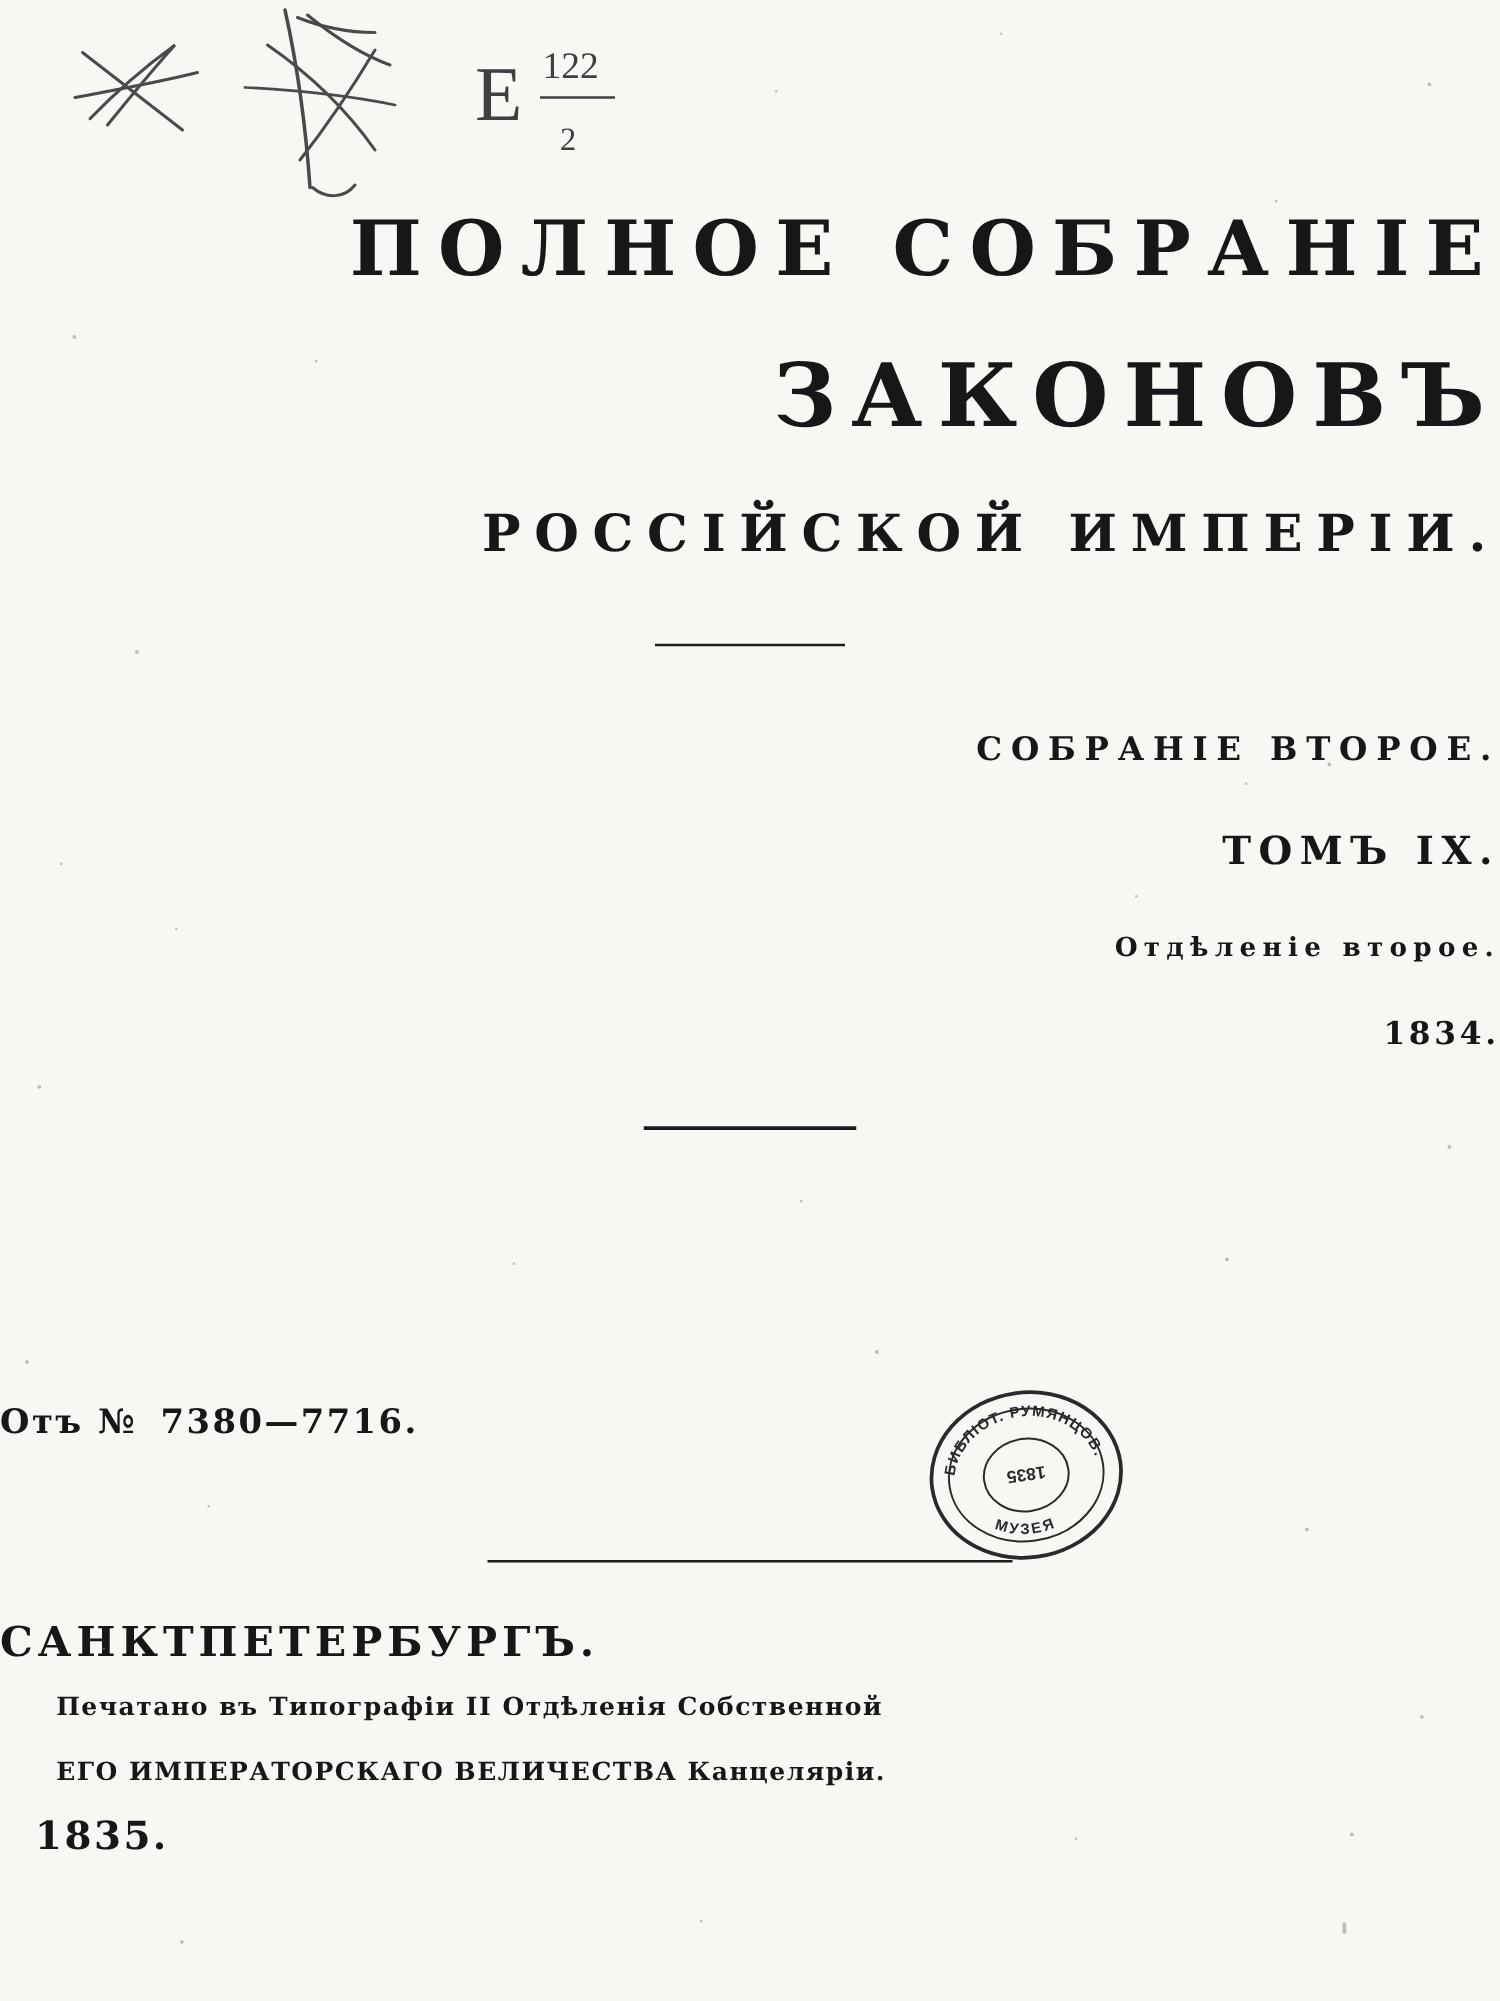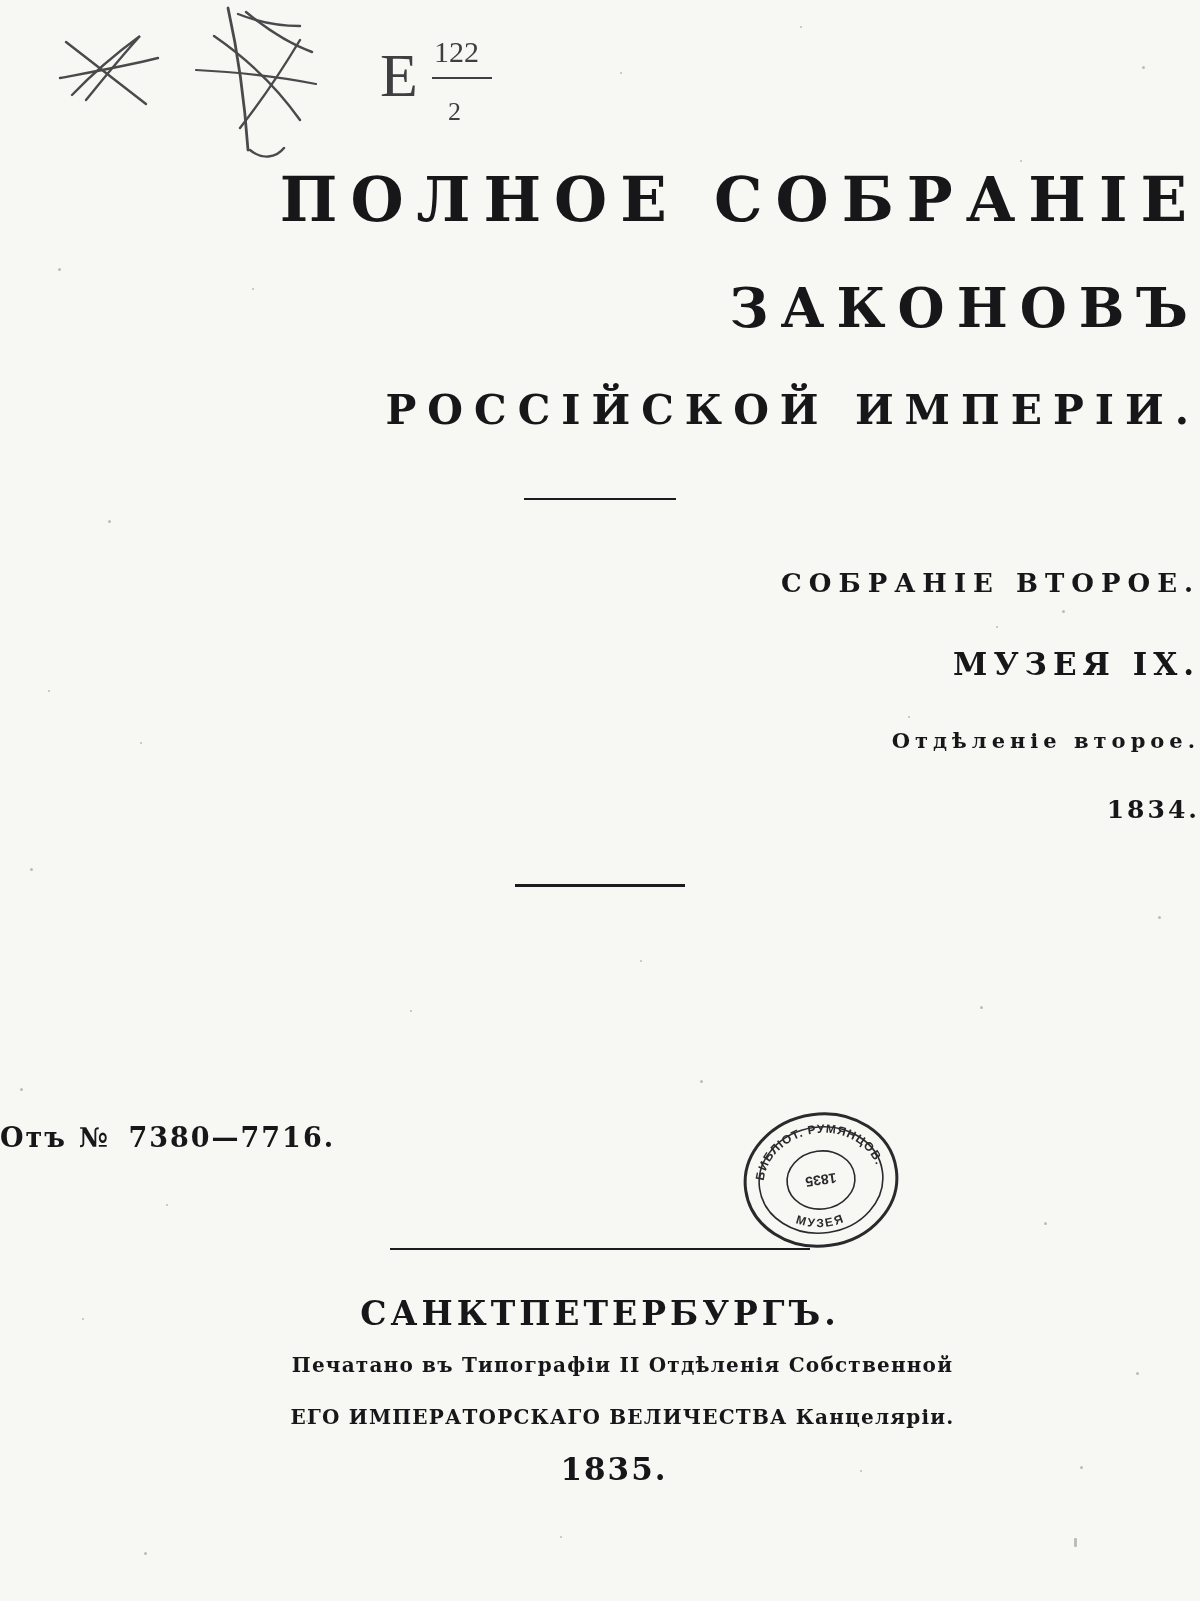"ЗАКОНОВЪ" .line2 { font-size: 54px -> 70px }
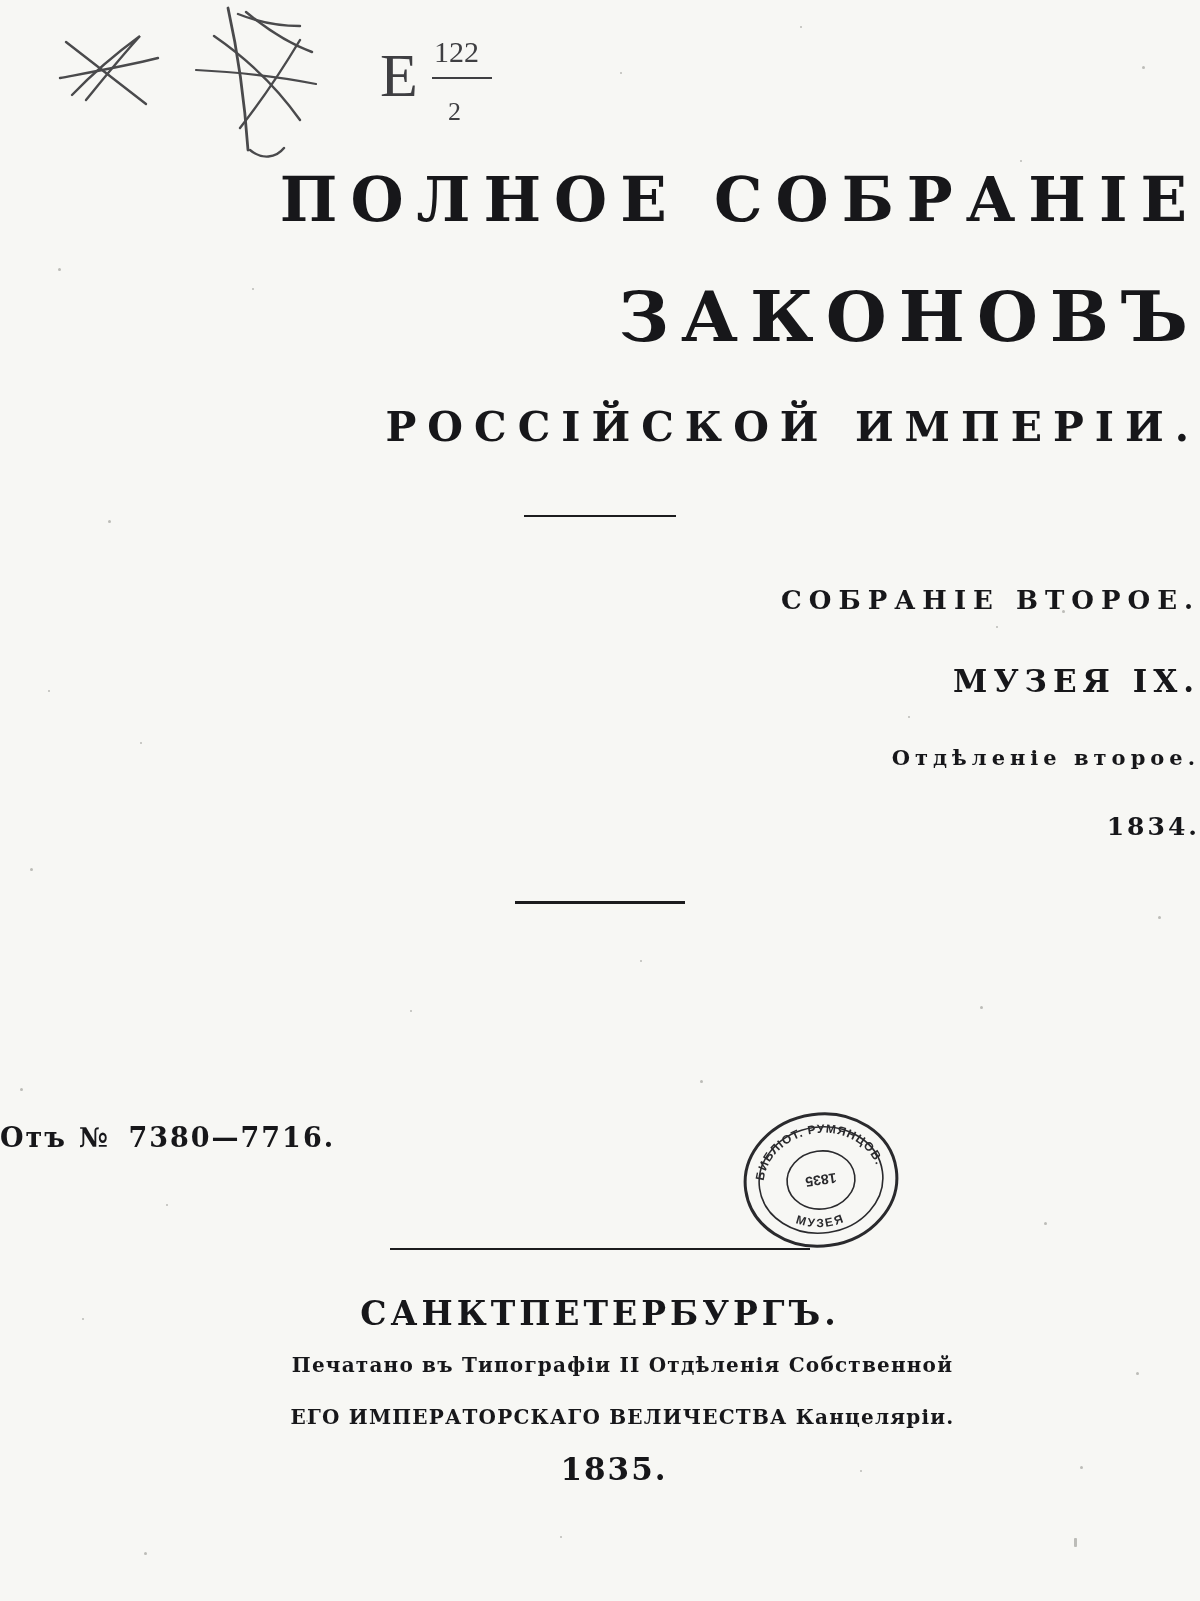"МУЗЕЯ IX." div.sub2 { text: МУЗЕЯ -> ТОМЪ }
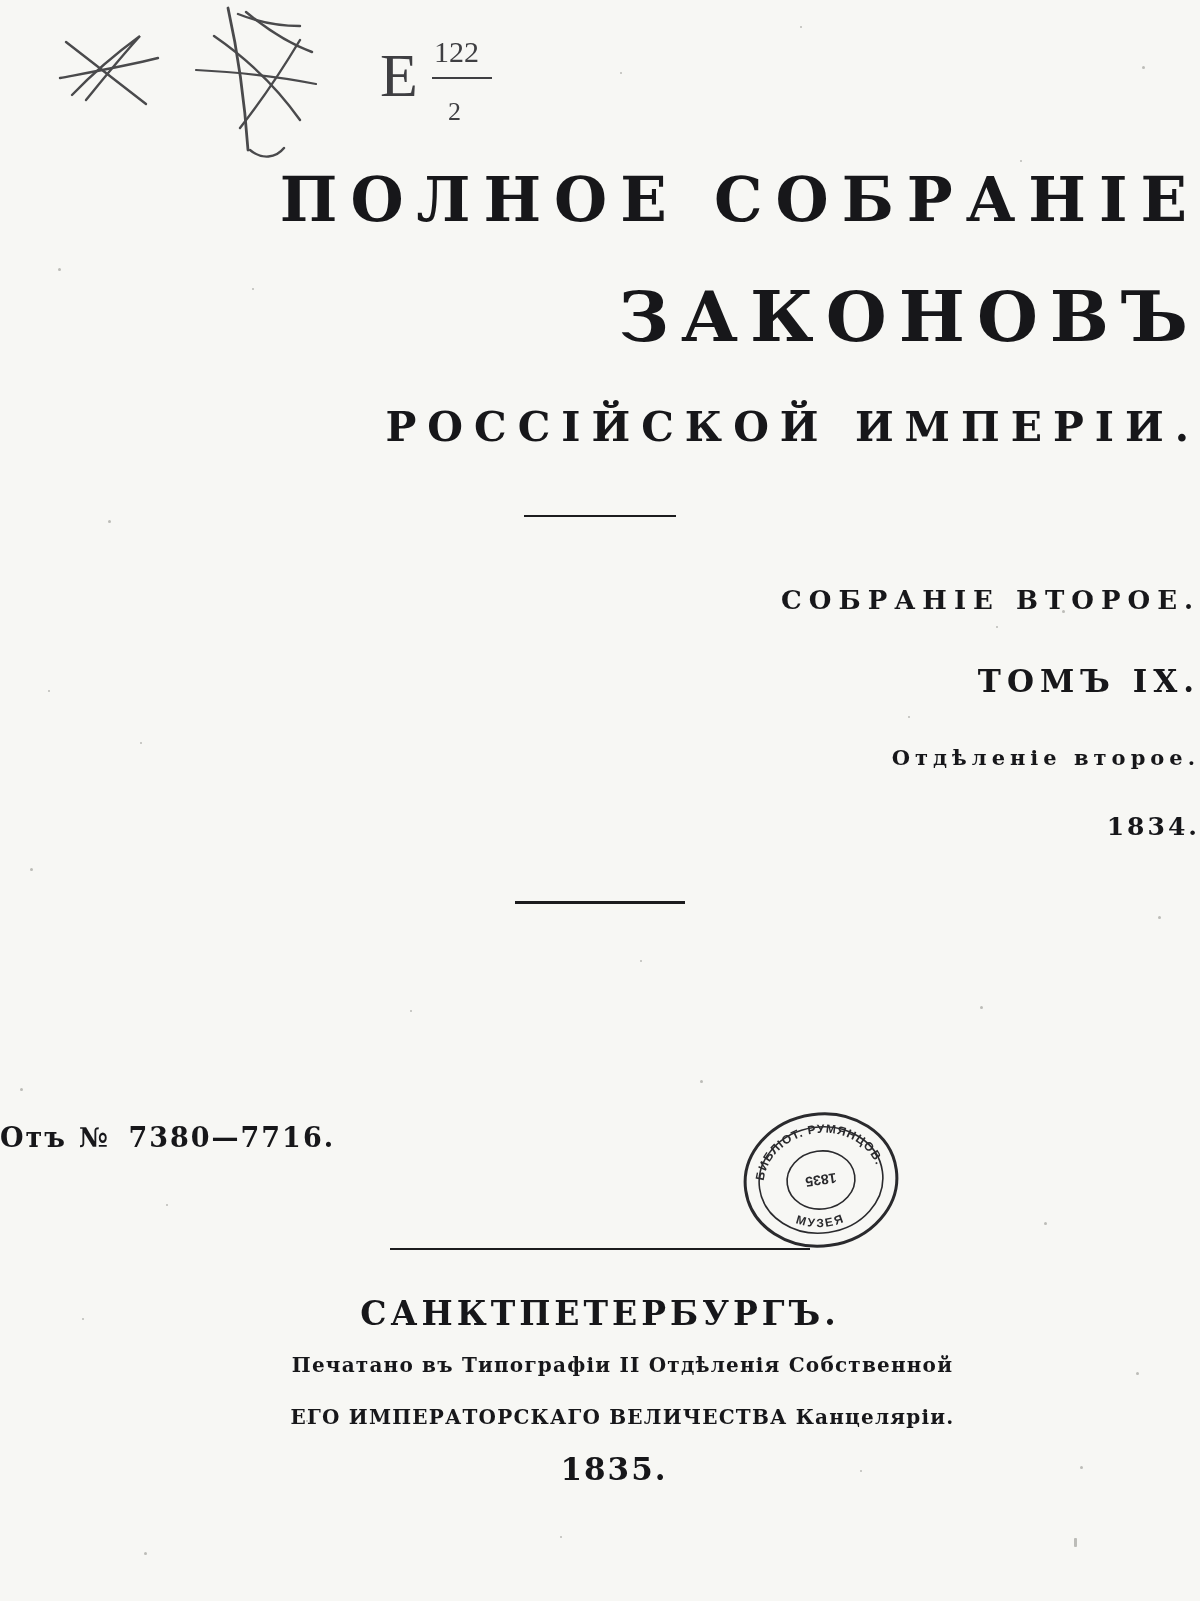"САНКТПЕТЕРБУРГЪ." .footer { text-align: center -> none }
